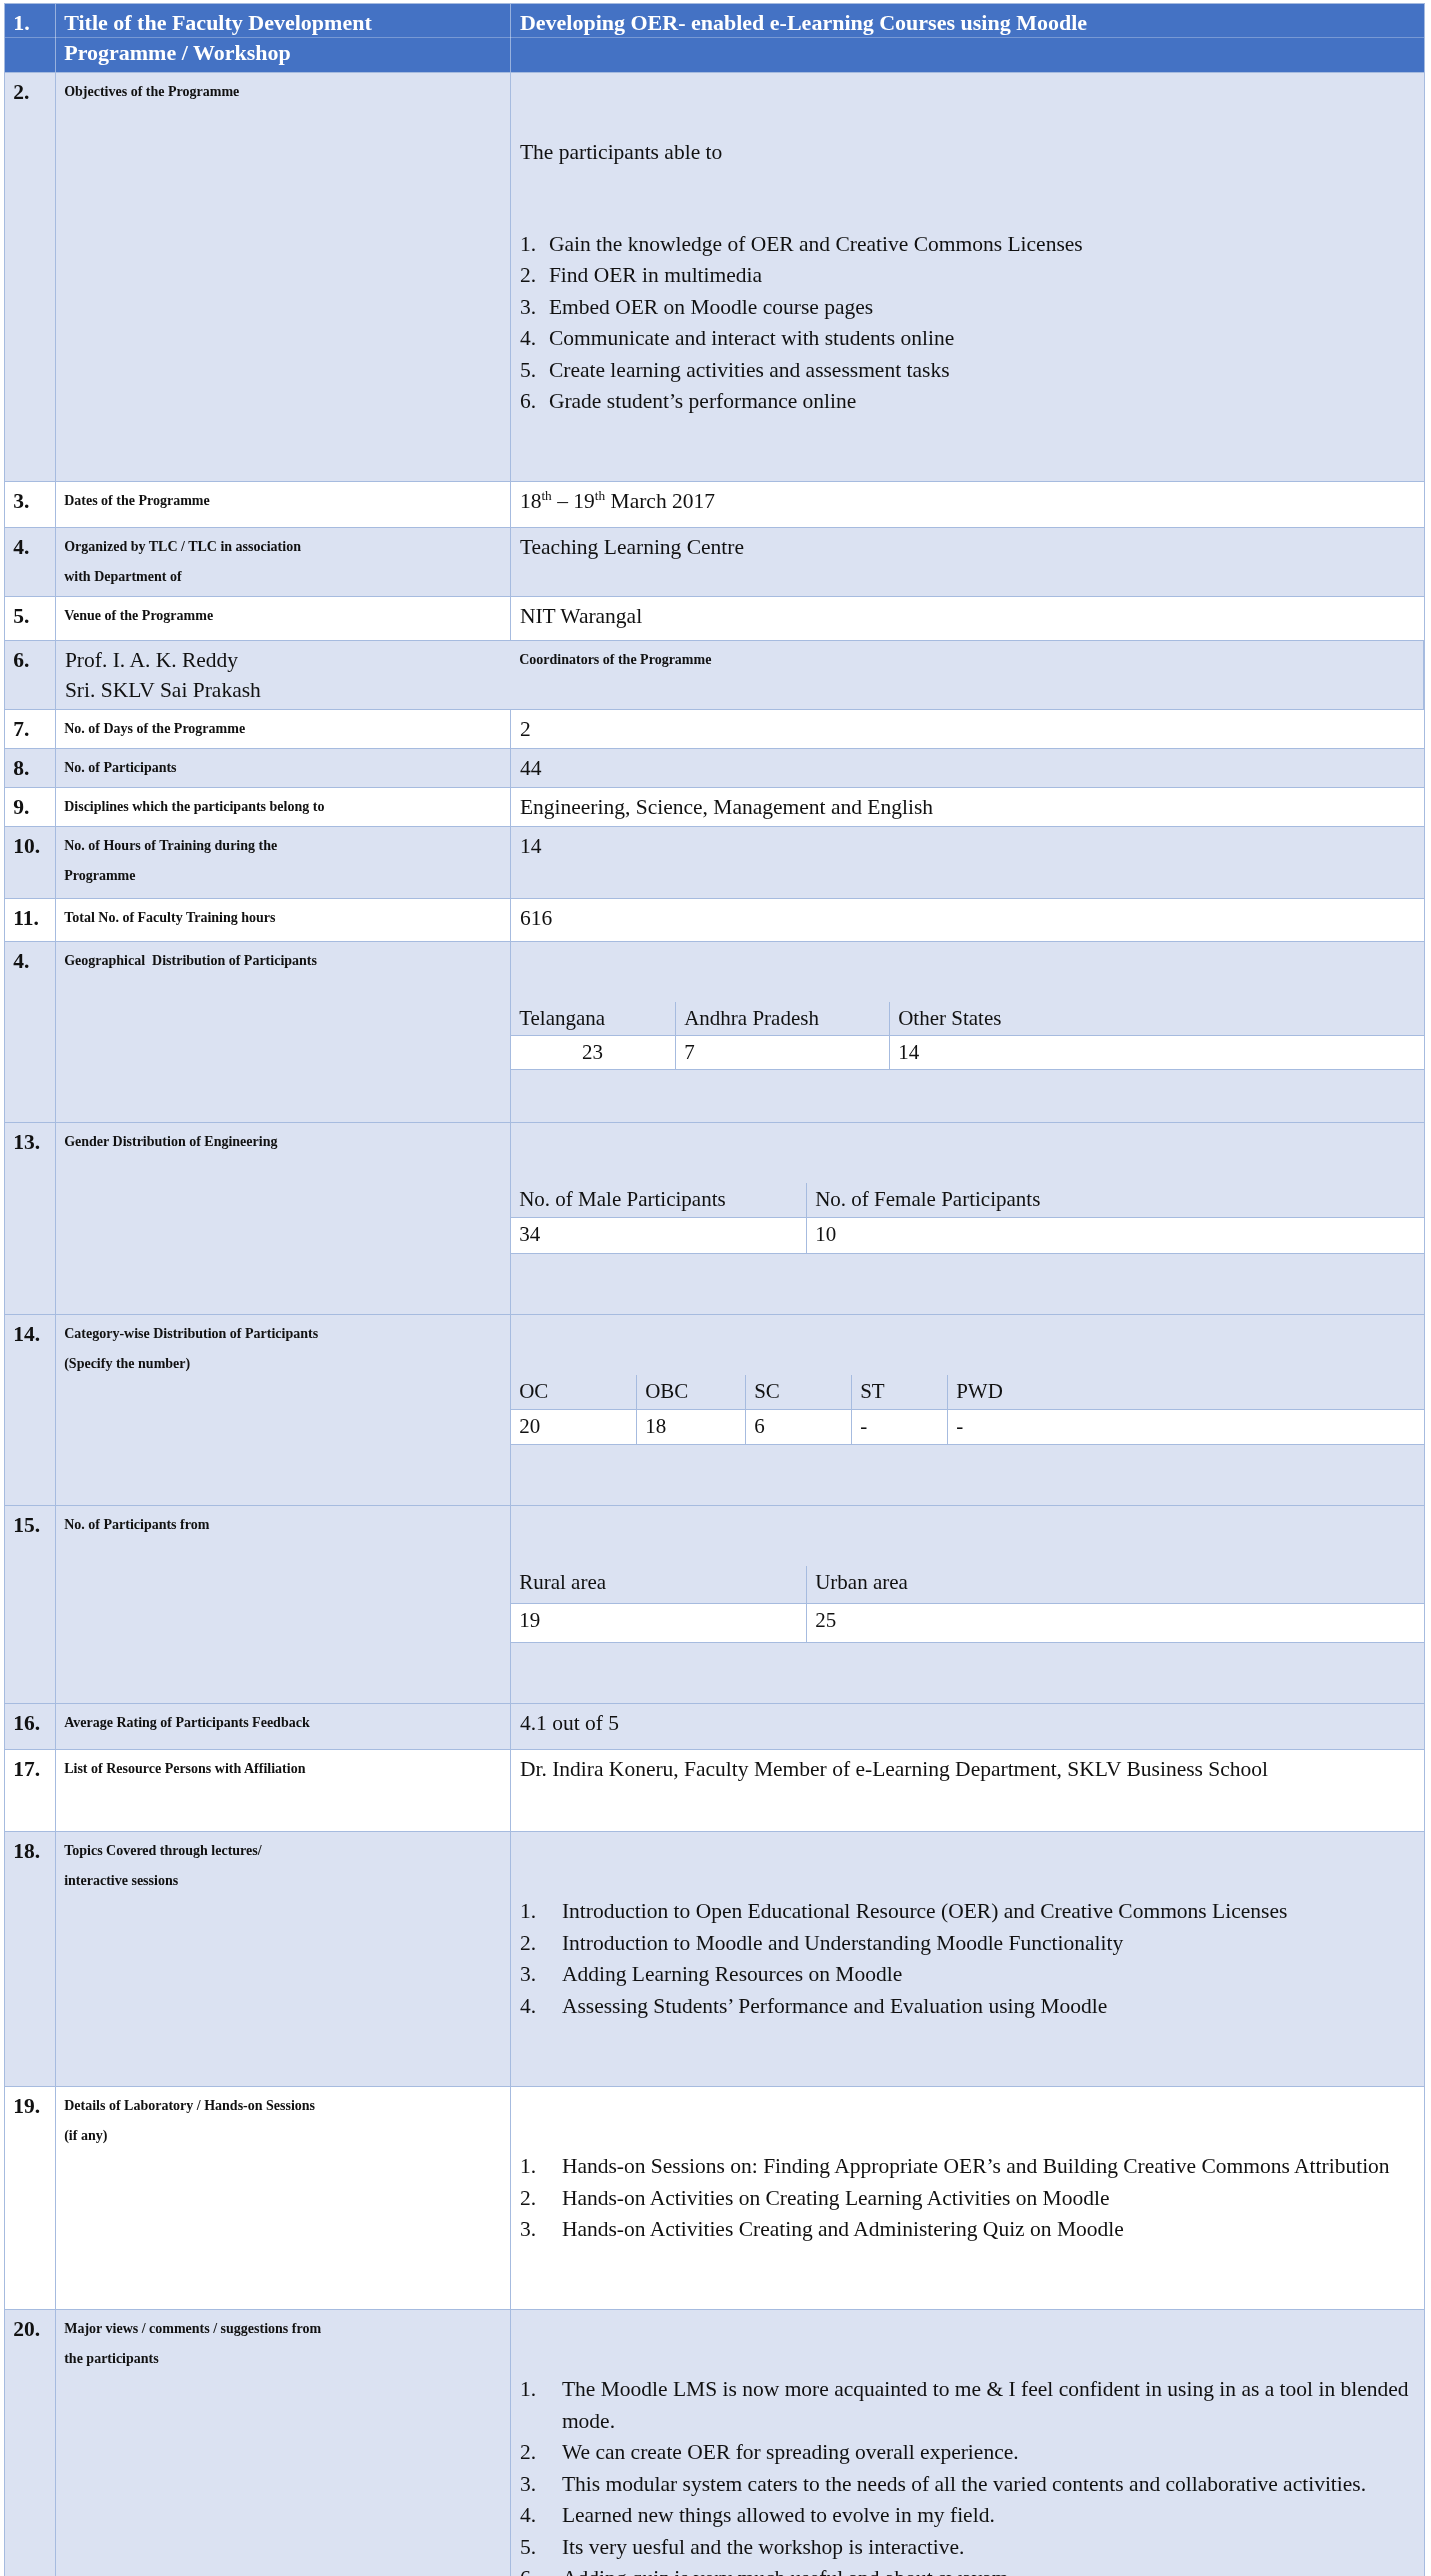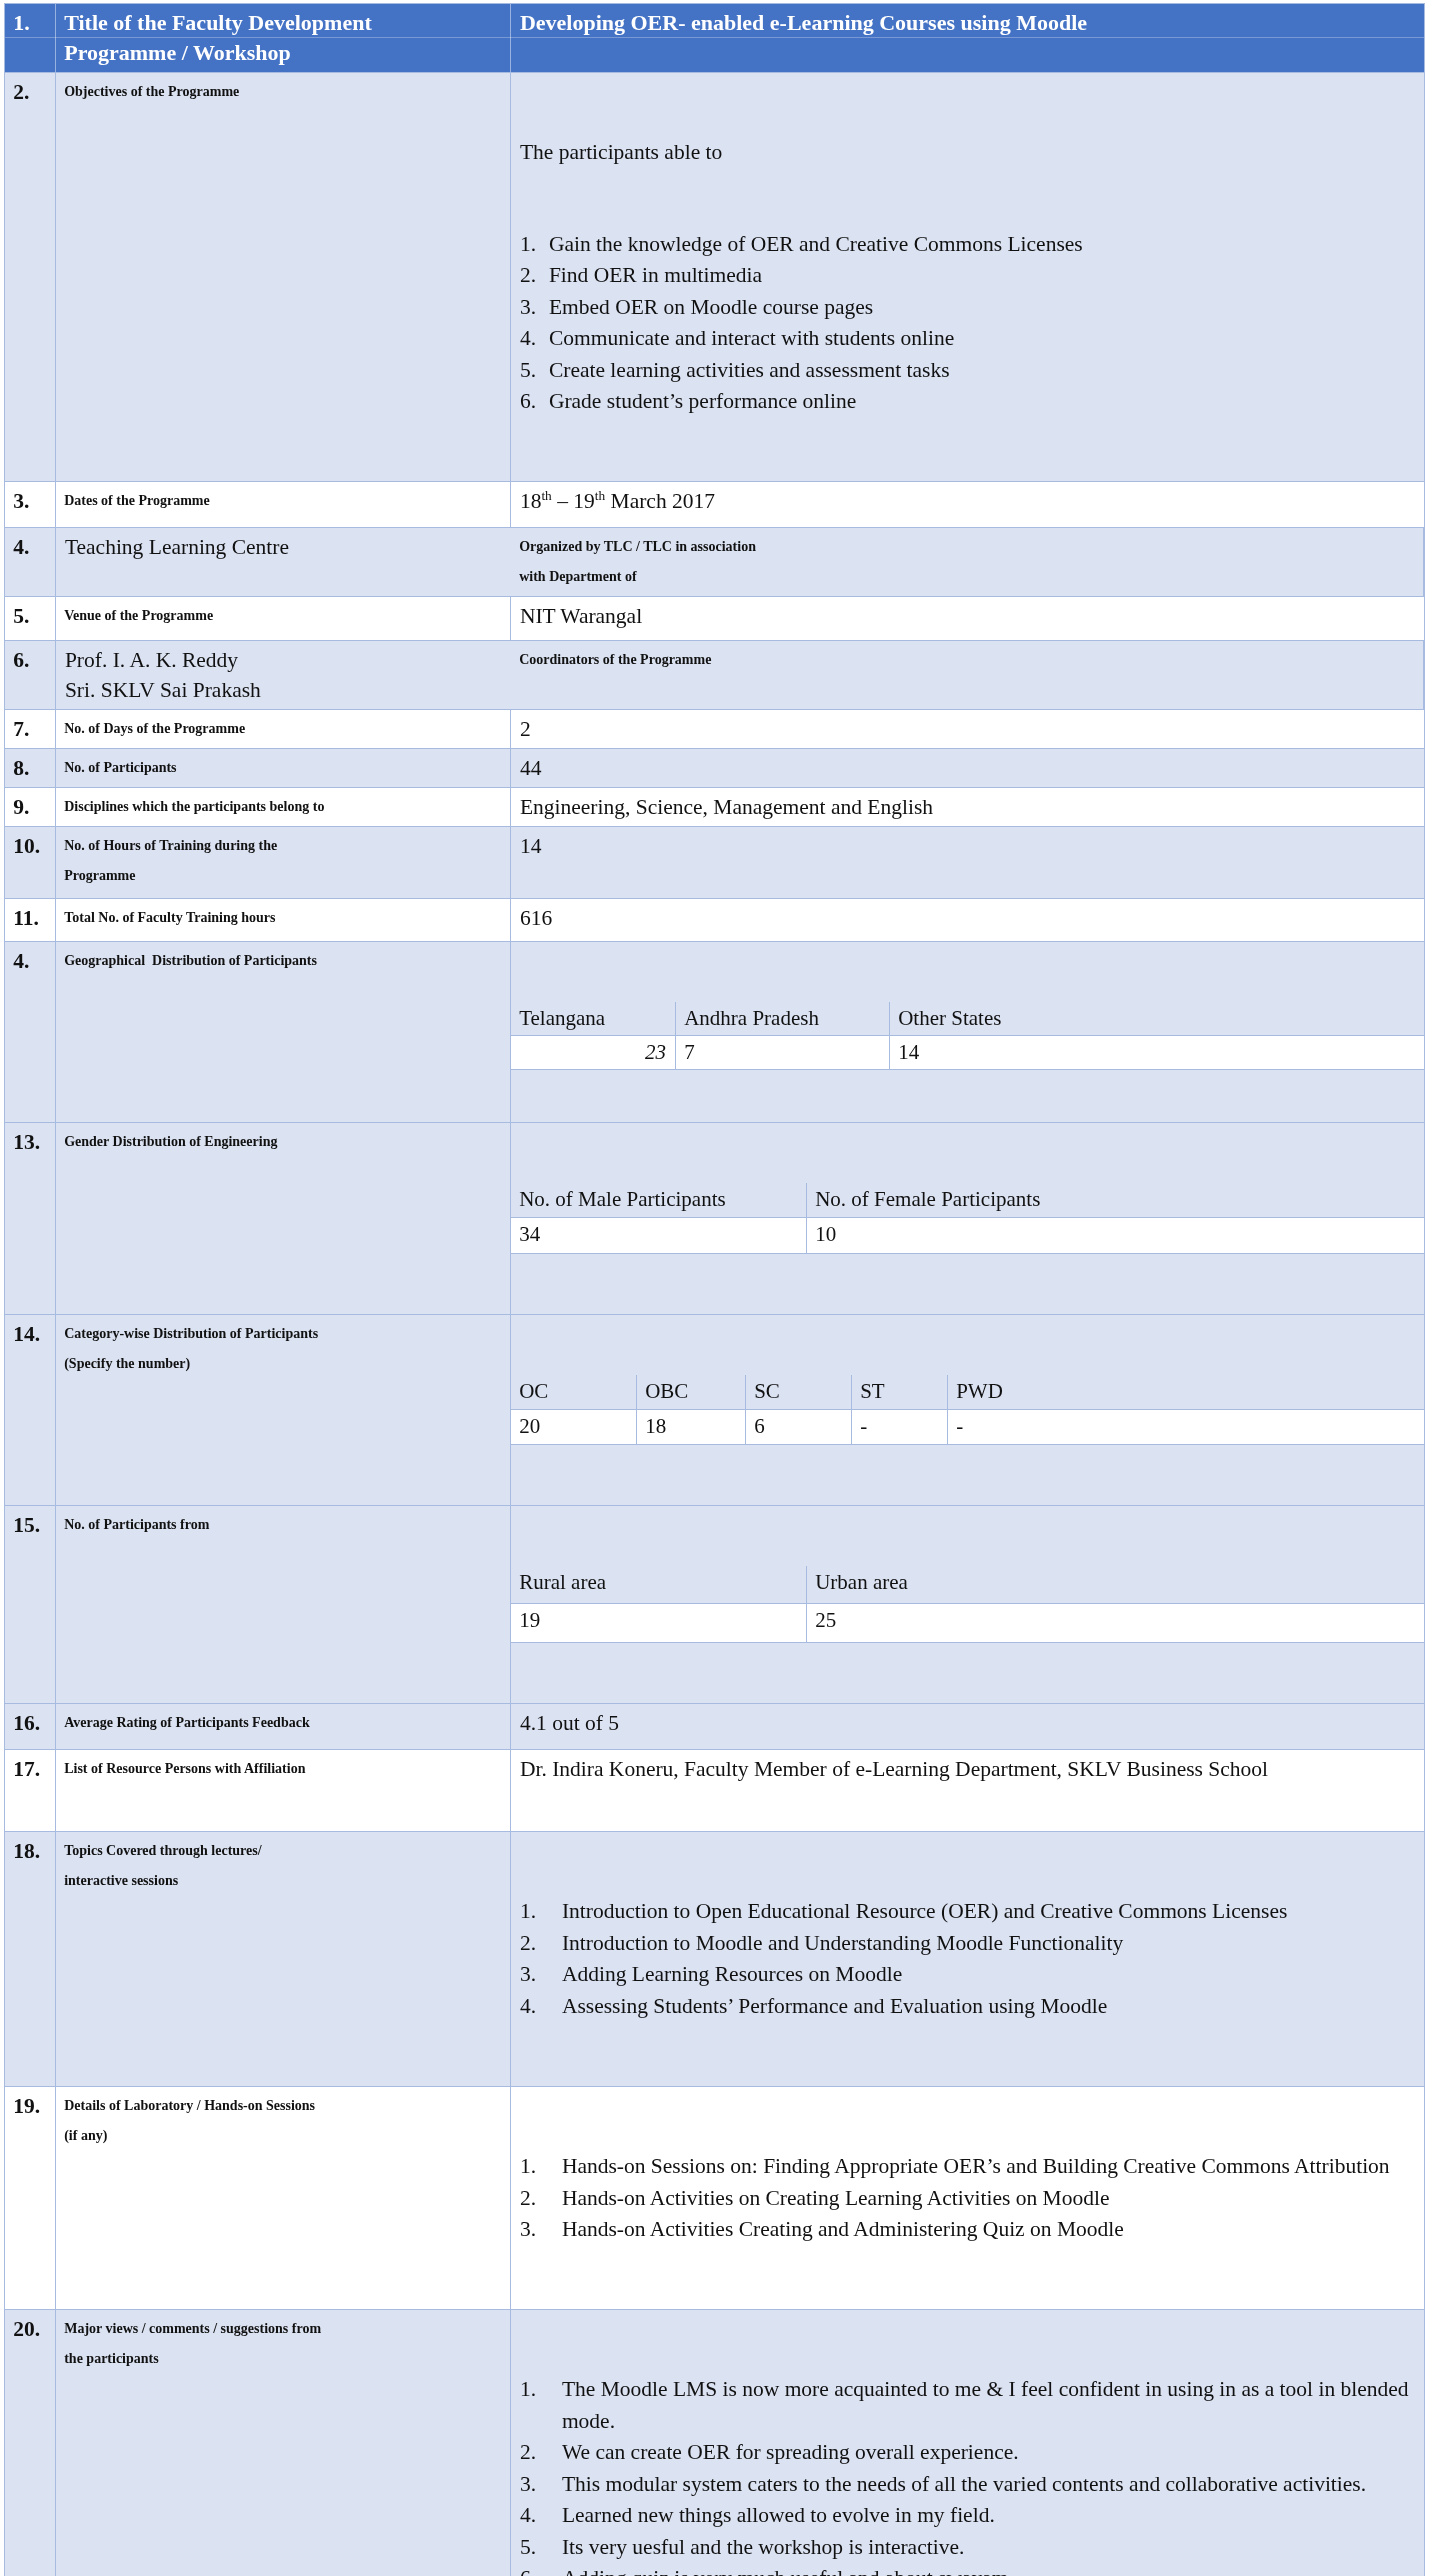"Teaching Learning Centre" div.c { order: before "Organized by TLC / TLC" -> after "Organized by TLC / TLC" }
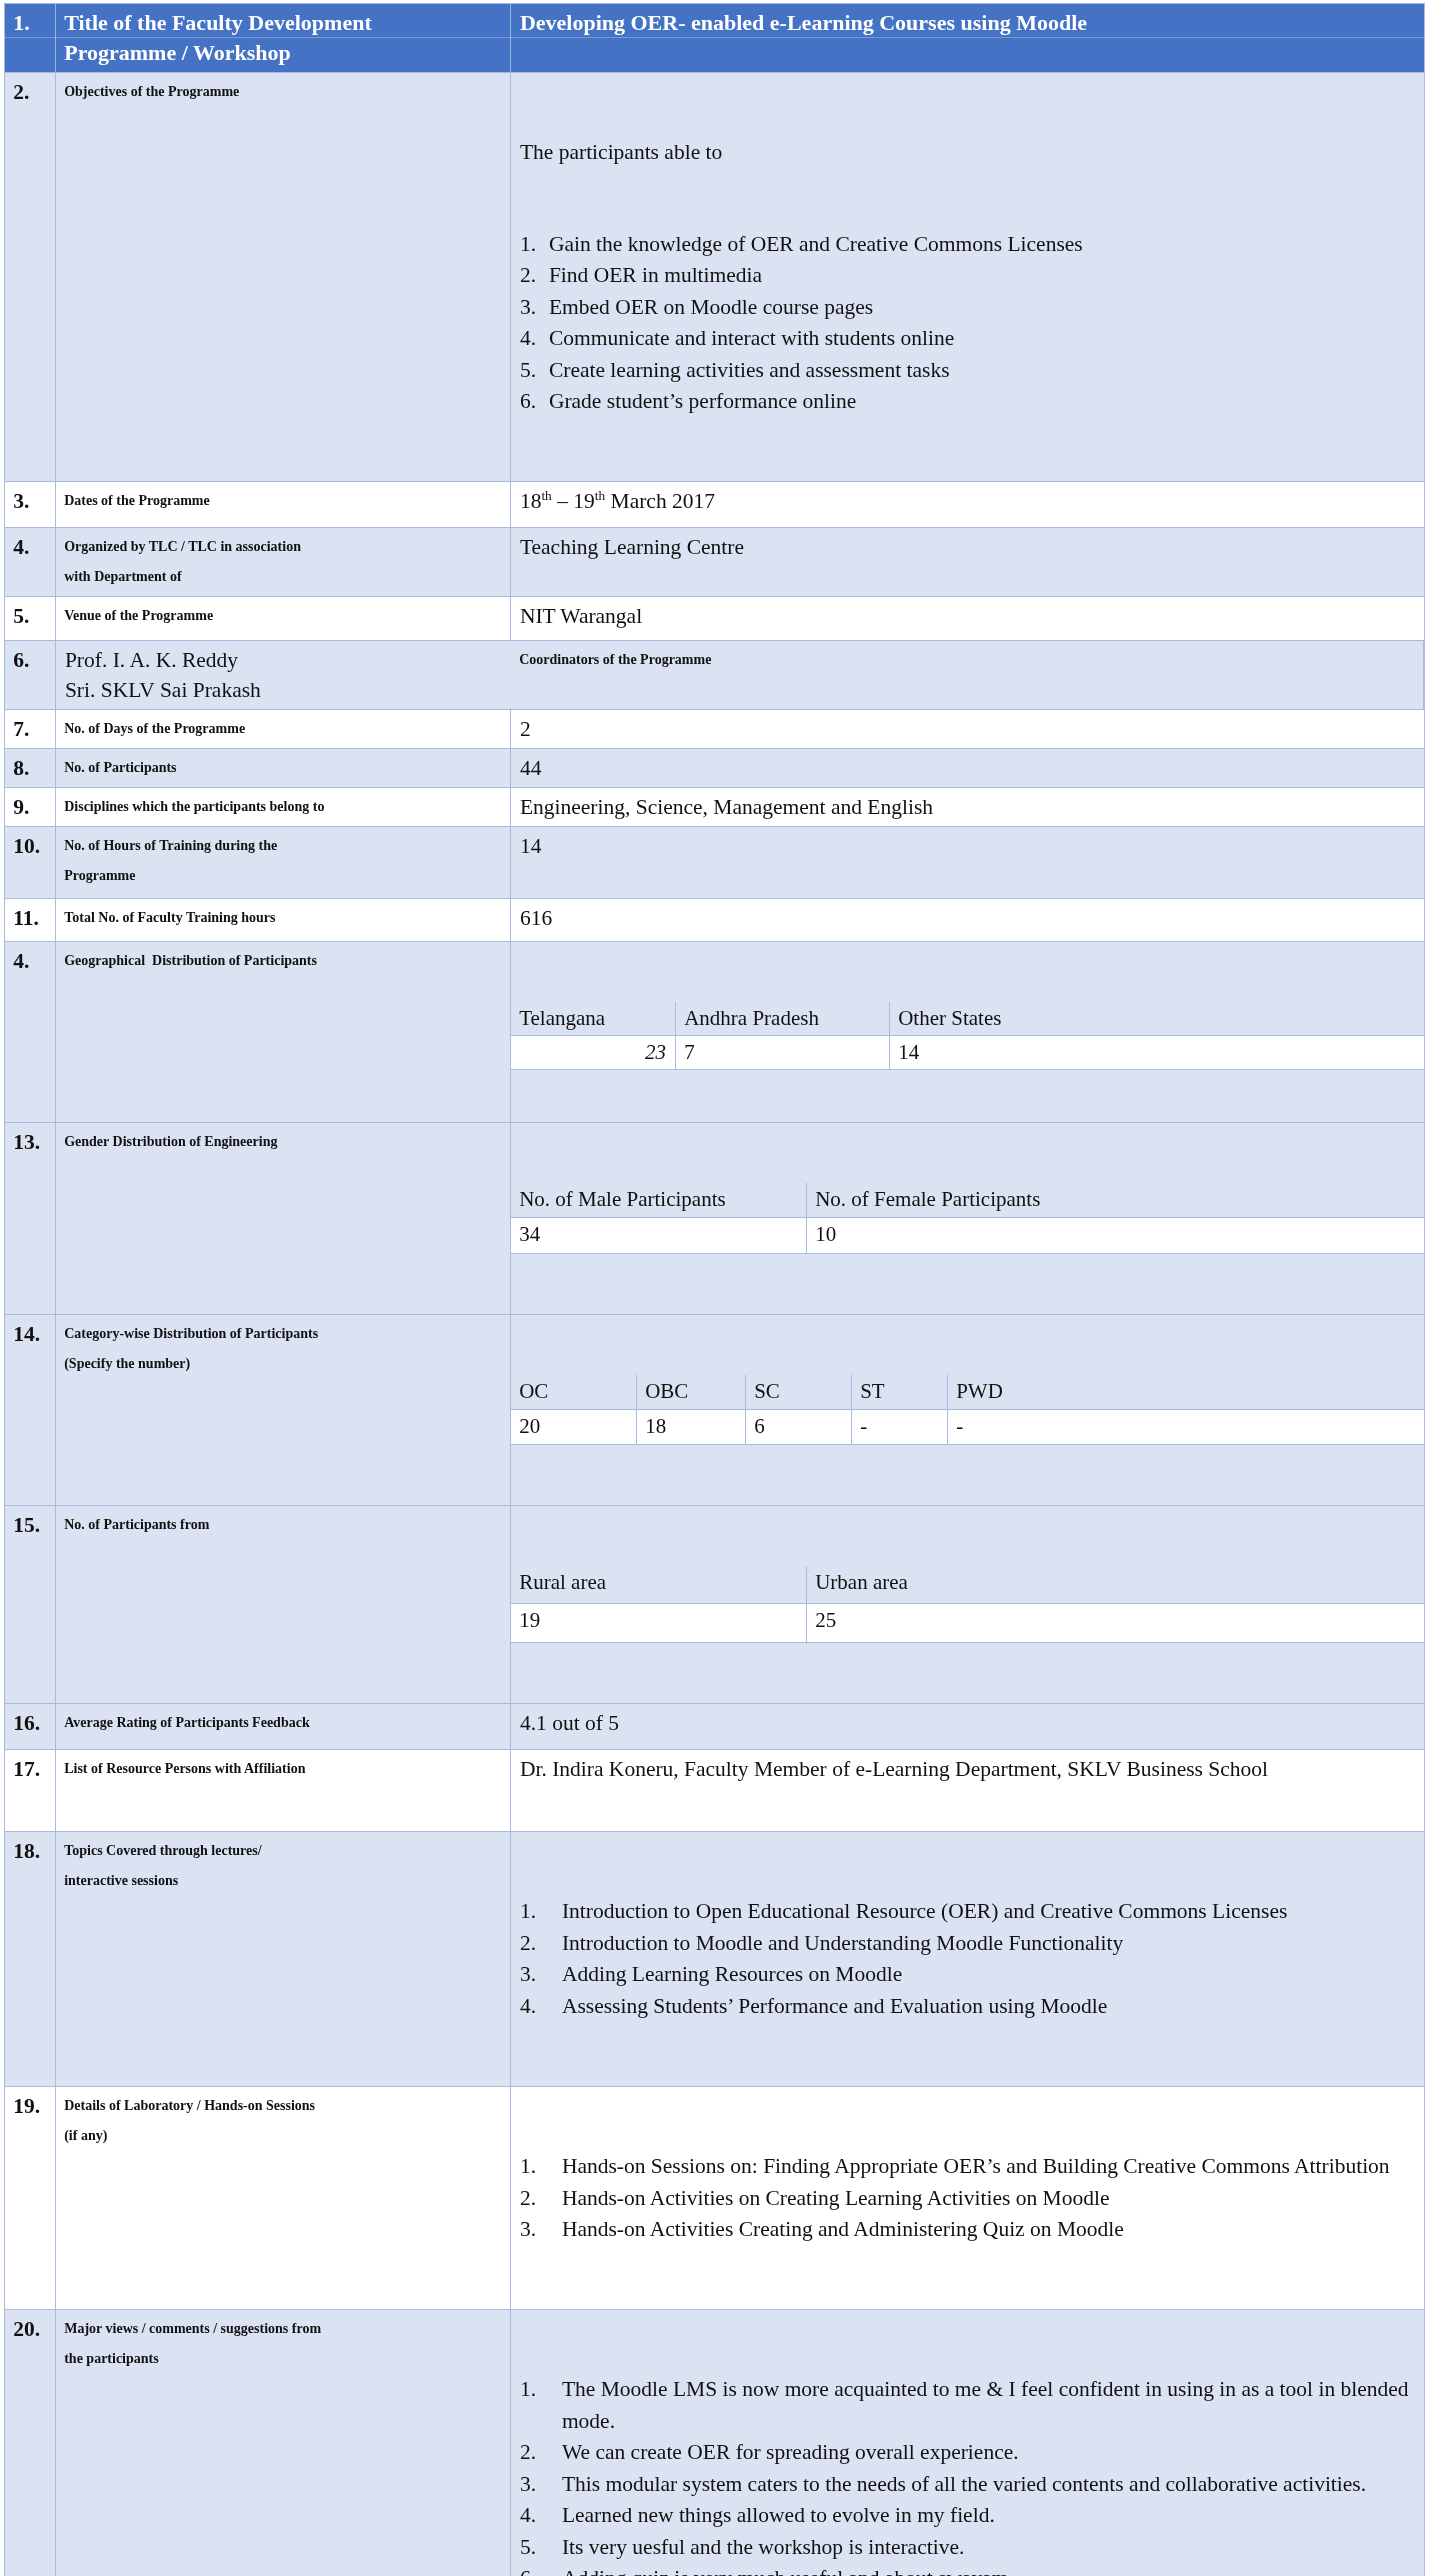"23" .center { font-style: italic -> none; text-align: right -> center }
